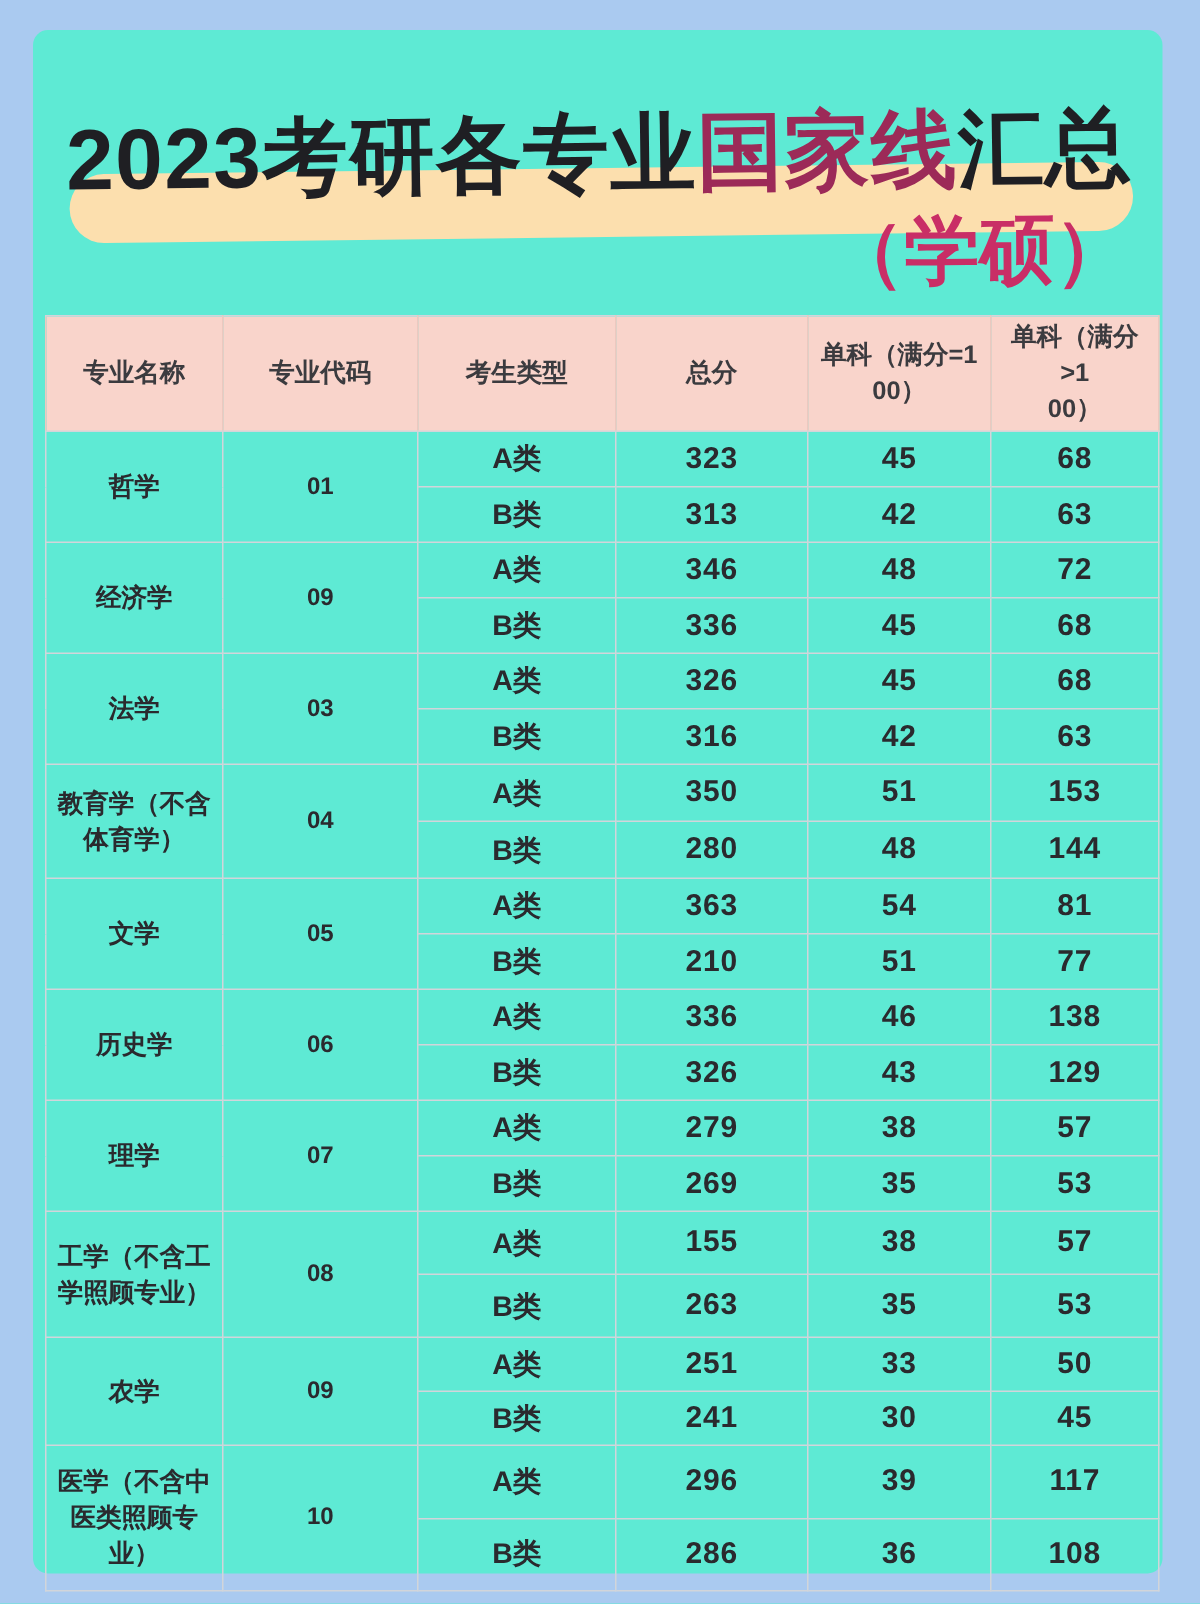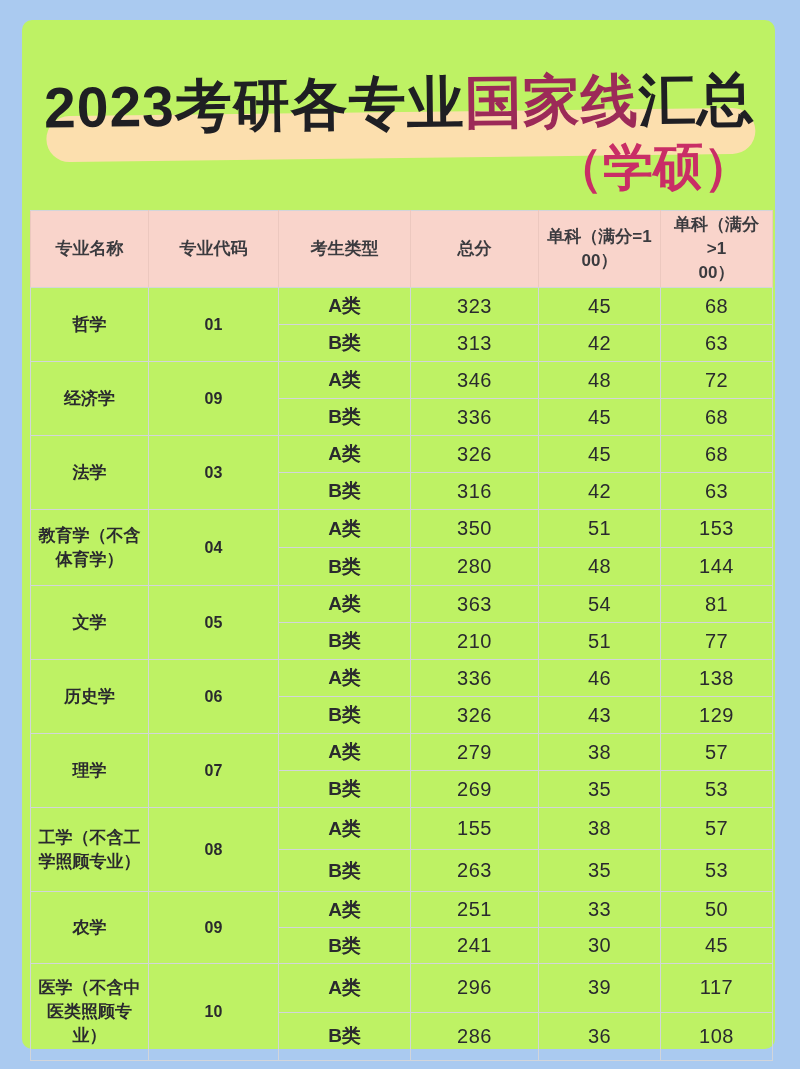"2023考研各专业国家线汇总" .card { background: #bef264 -> #5eead4 }
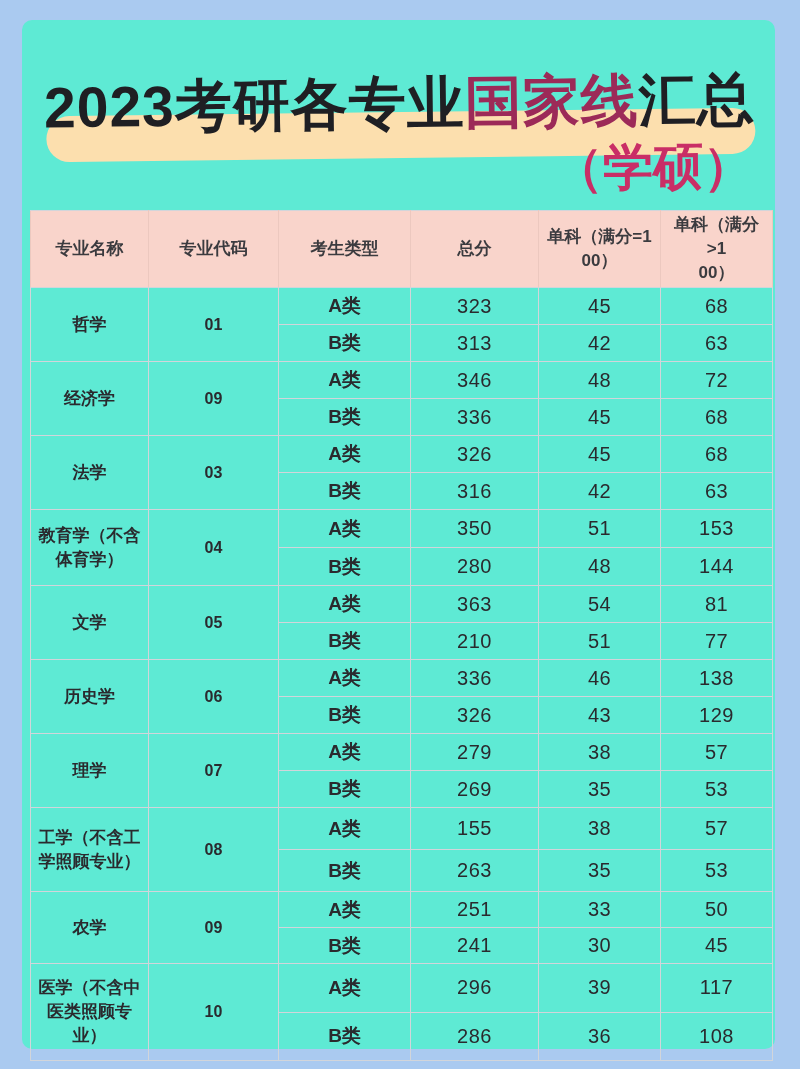"323" td.cell-total, td.cell-s100, td.cell-sgt100 { font-weight: 400 -> 700 }
